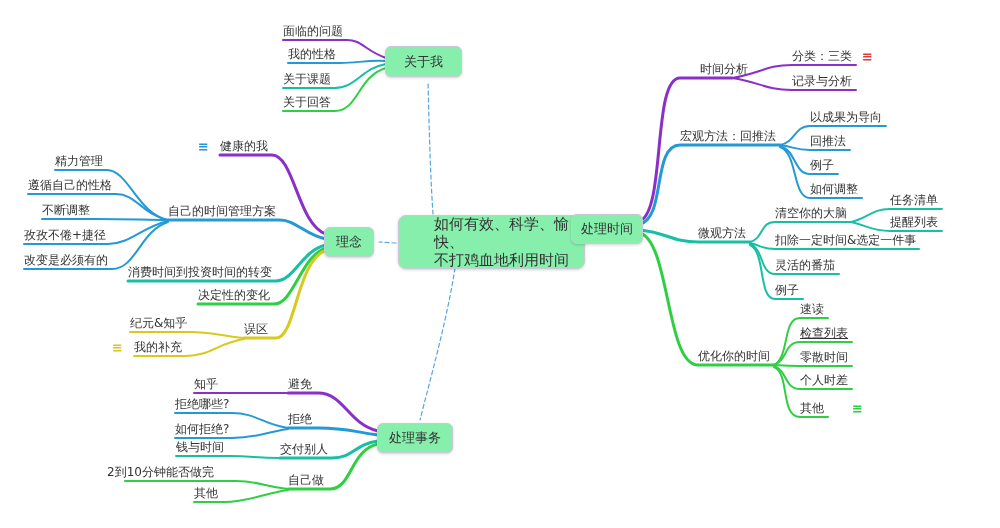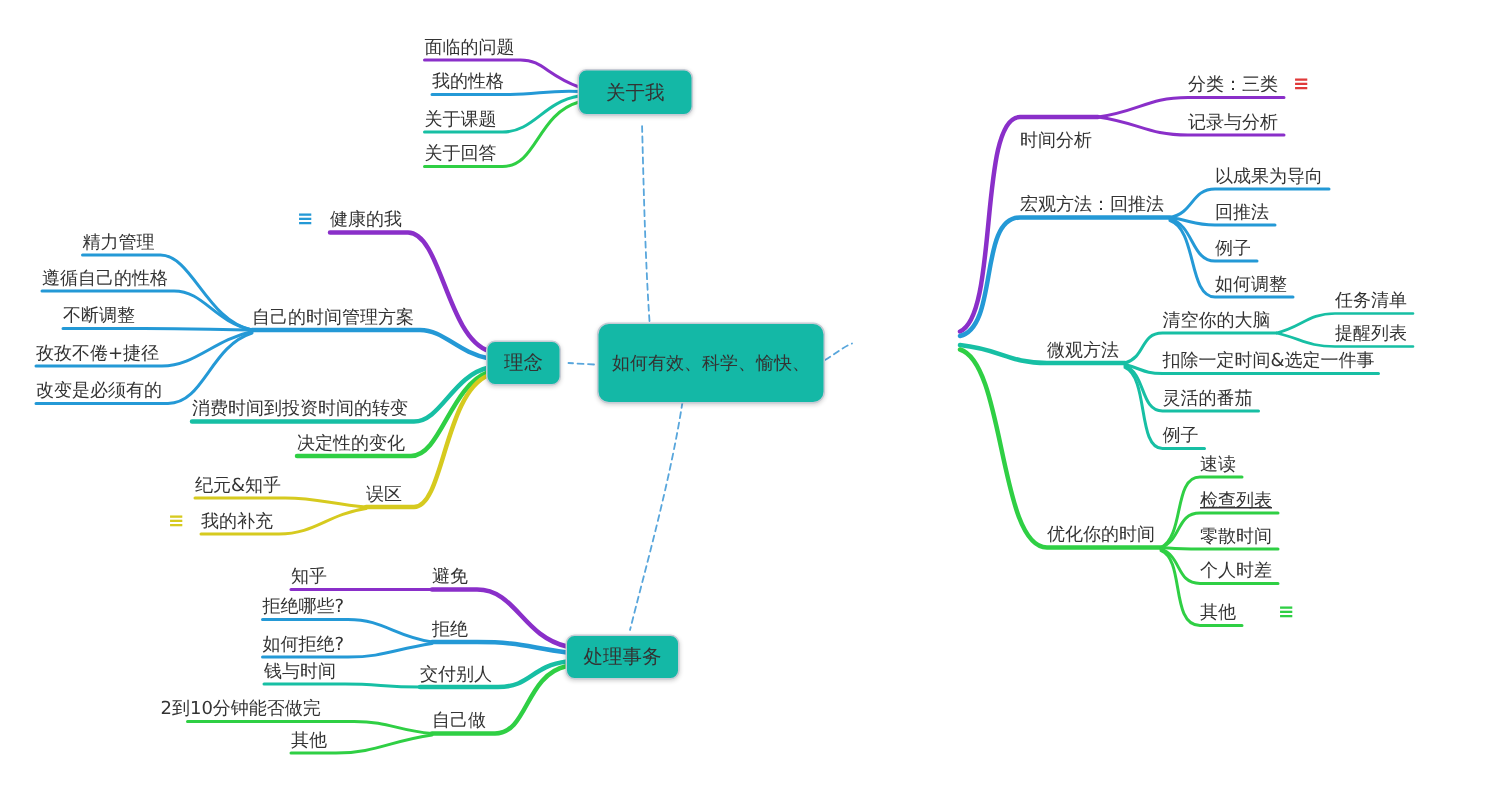"关于我" .node { background: #14b8a6 -> #86efac }
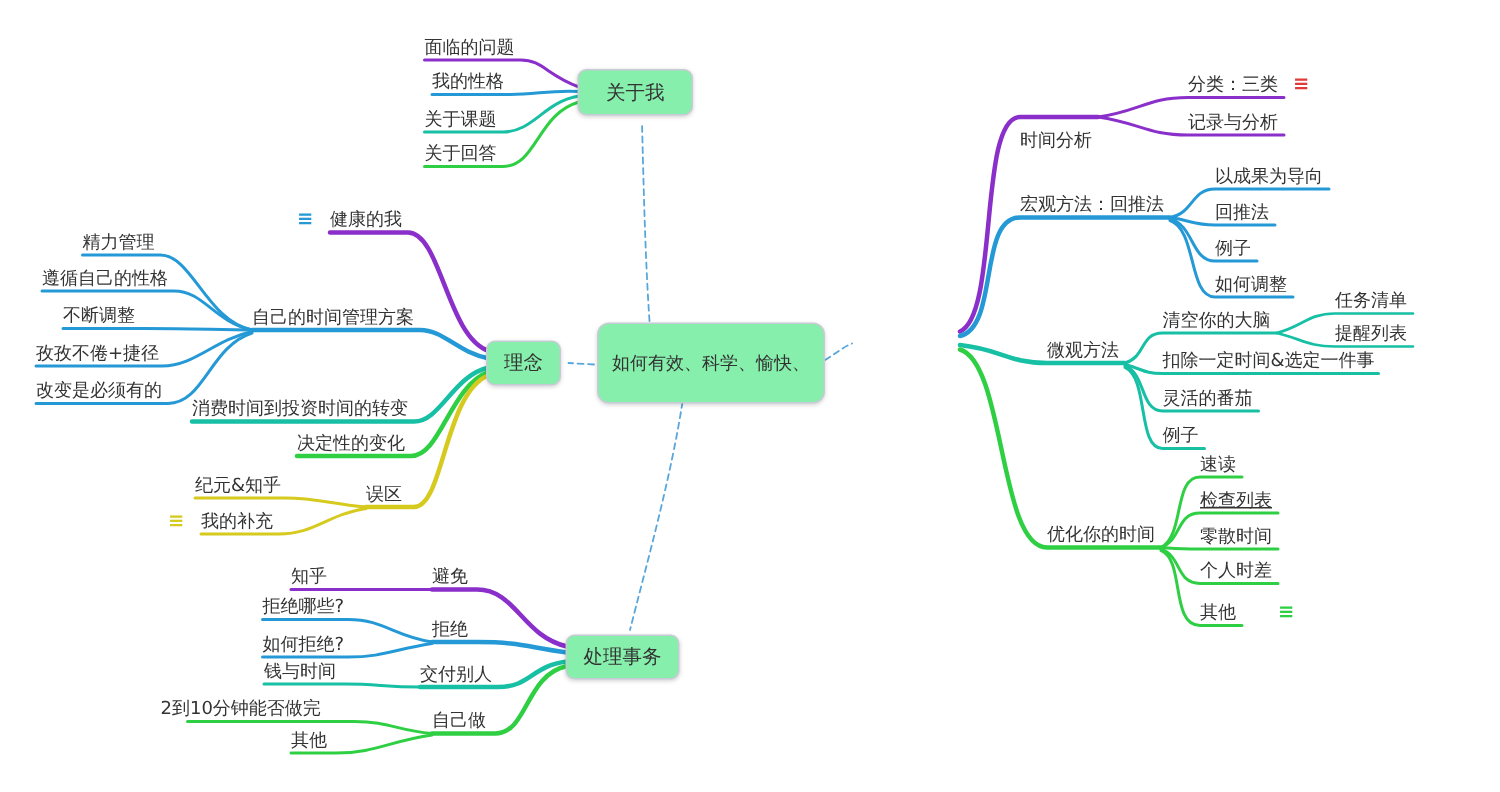"时间分析" div.lbl { left: 680px -> 700px; margin-top: 24px -> none }
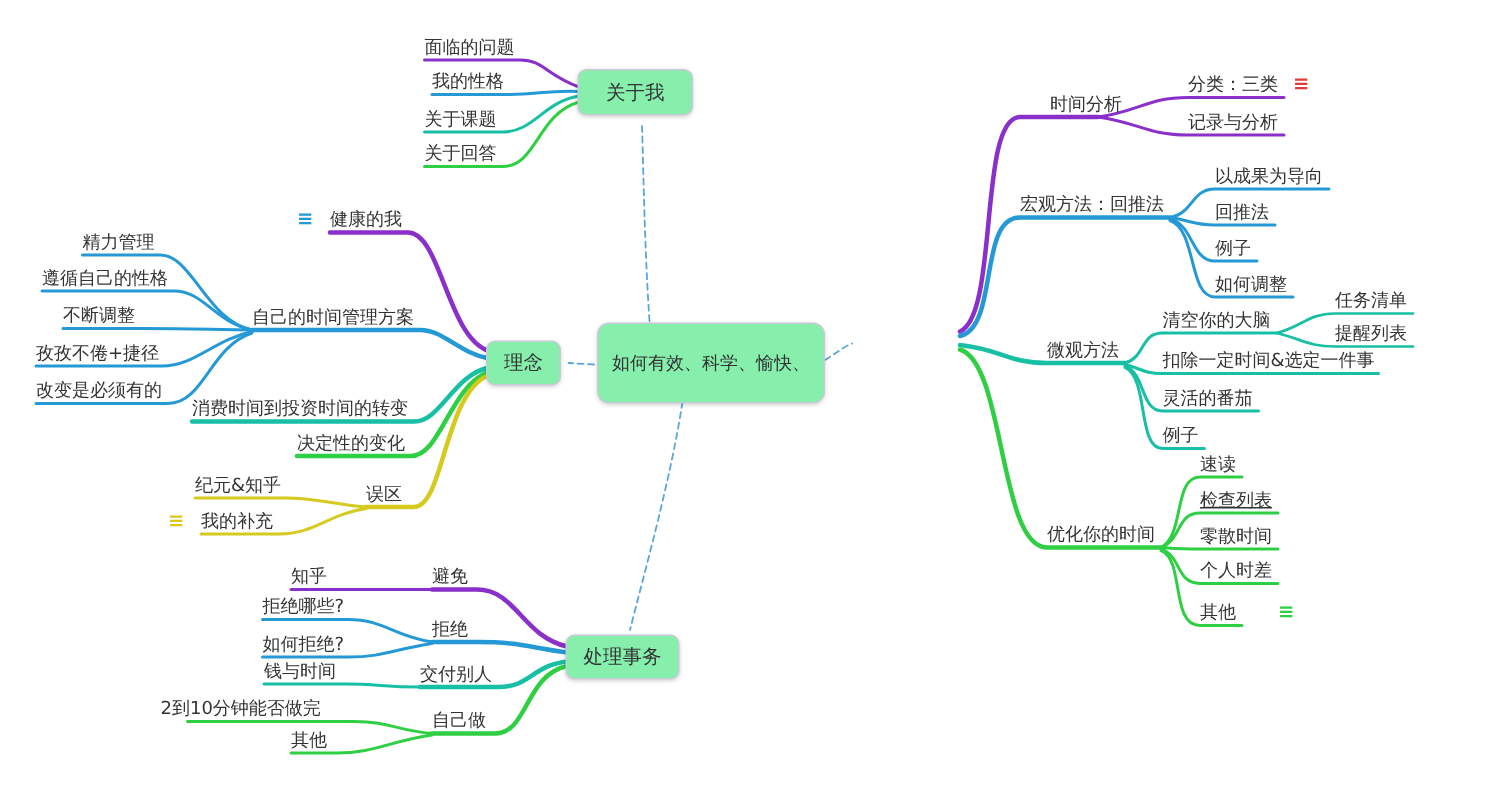"如何有效、科学、愉快、" .central { font-size: 12px -> 15px; padding-left: none -> 35px }
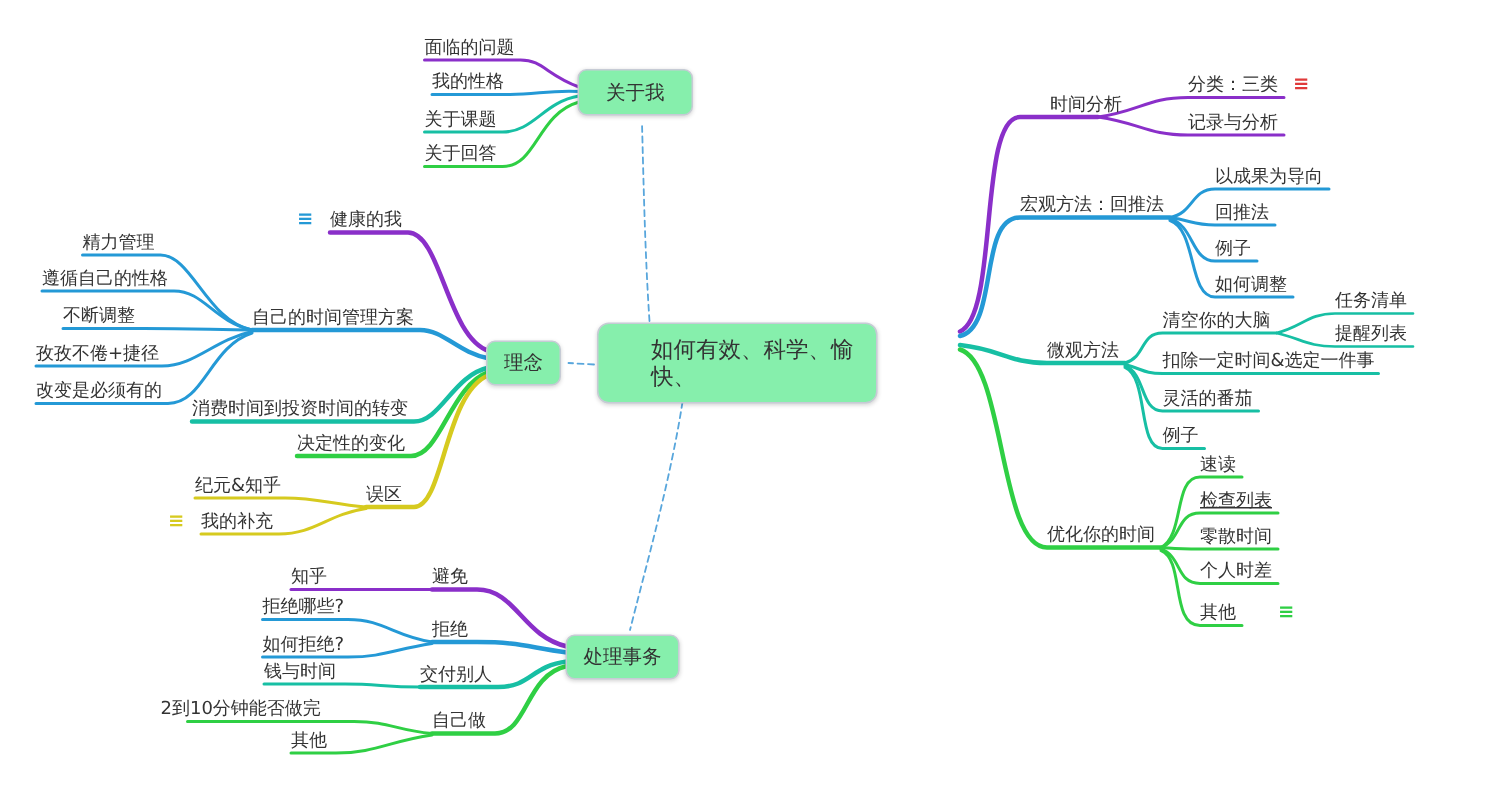"处理时间" div.node { html: none -> <div> <span>处理时间</span> </div> }
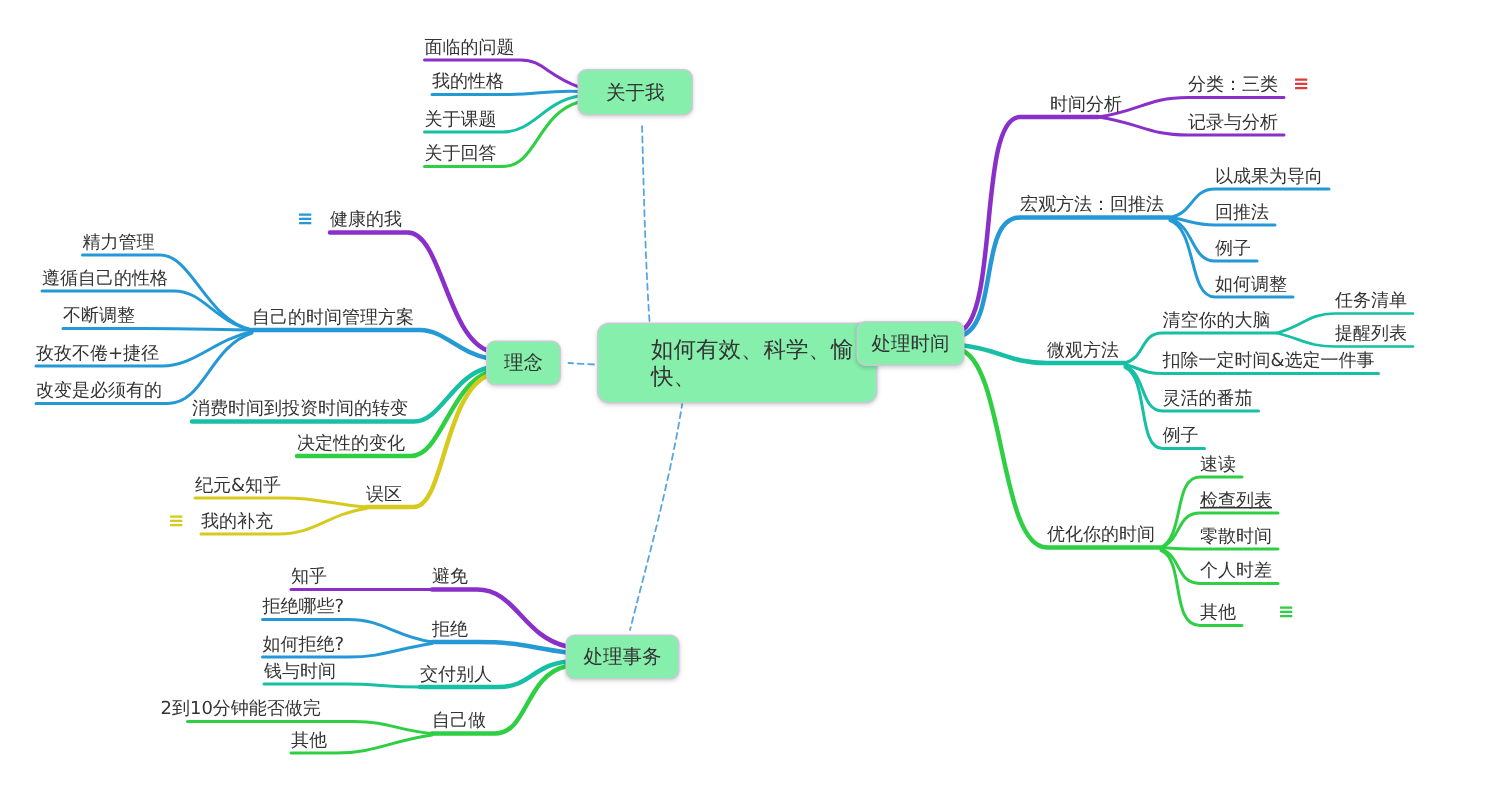"不打鸡血地利用时间" div { html: none -> <div>不打鸡血地利用时间</div> }
